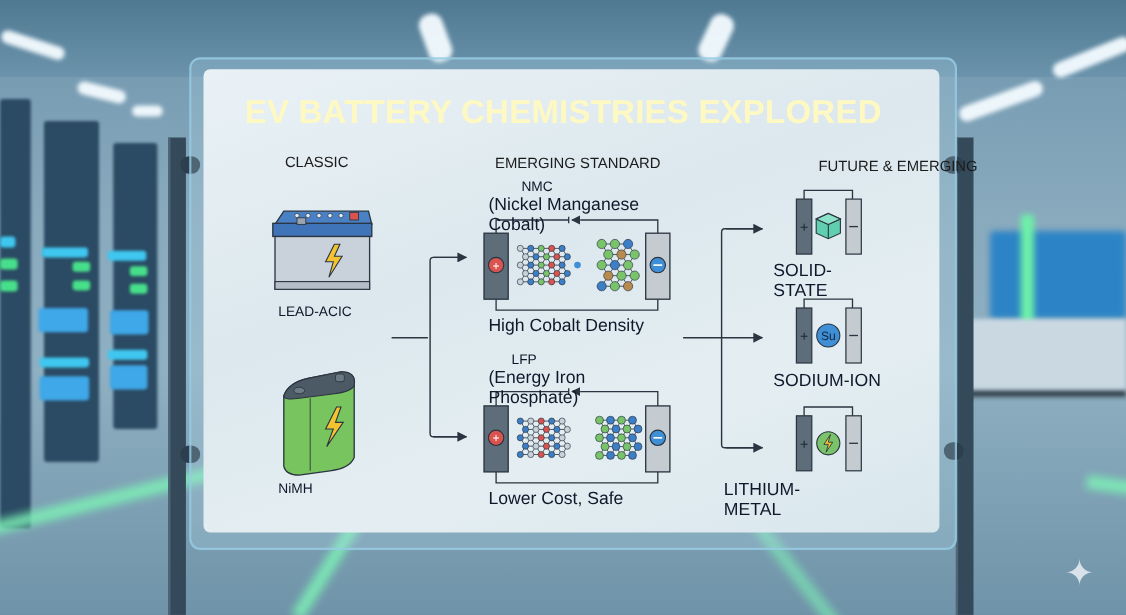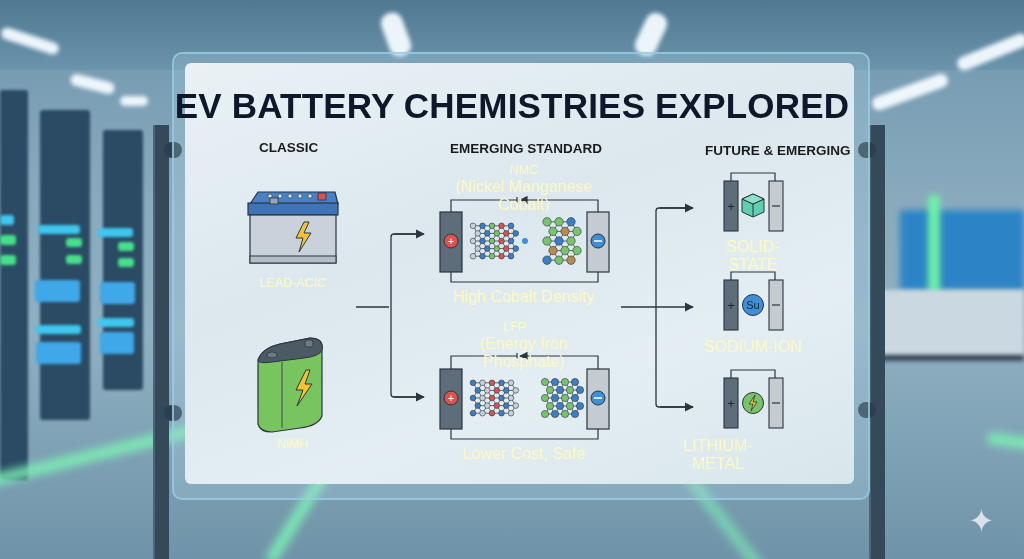"EV BATTERY CHEMISTRIES EXPLORED" .title { color: #0f172a -> #fef9c3; font-size: 35px -> 30px }
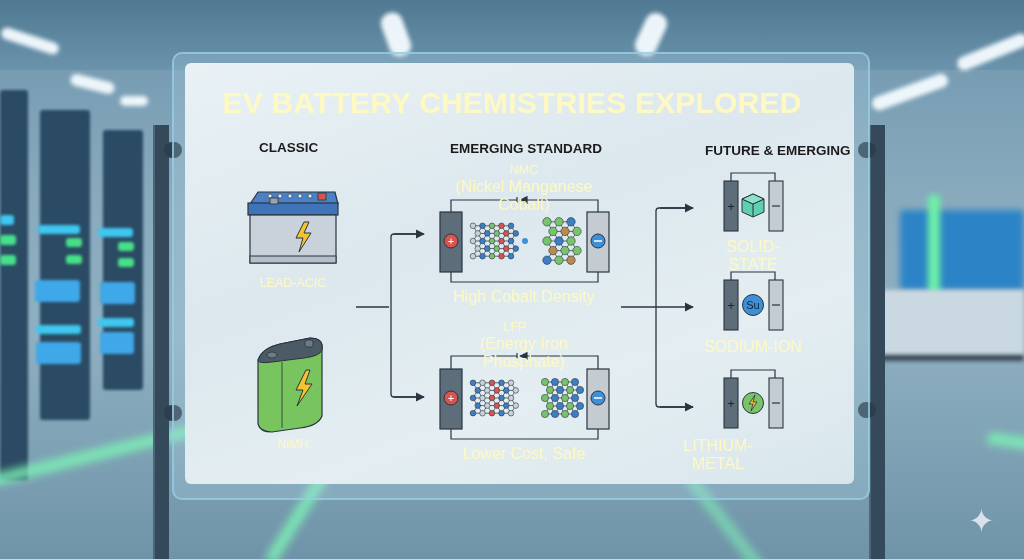"CLASSIC" .colhead { font-weight: bold -> normal }
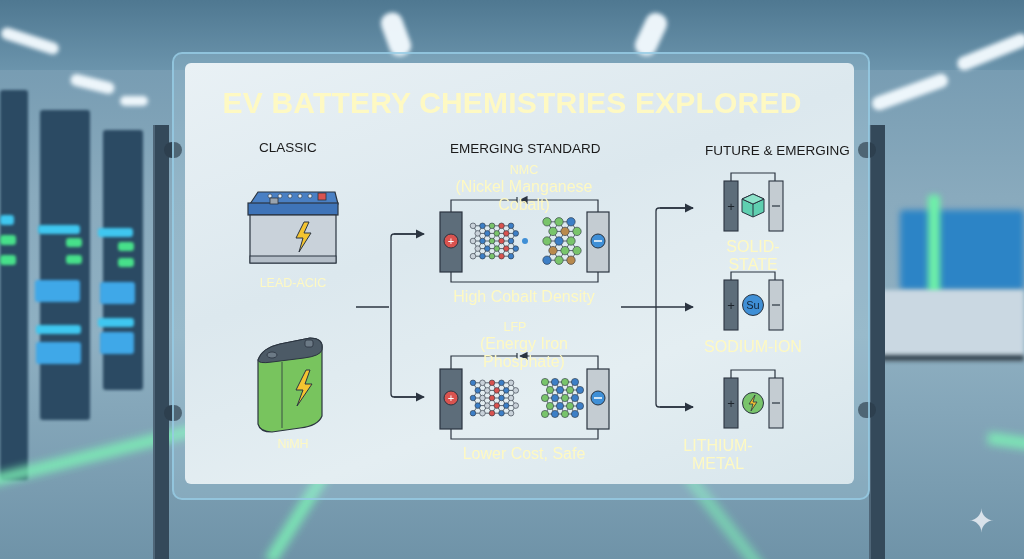"FUTURE & EMERGING" div.colhead { left: 677px -> 716px }
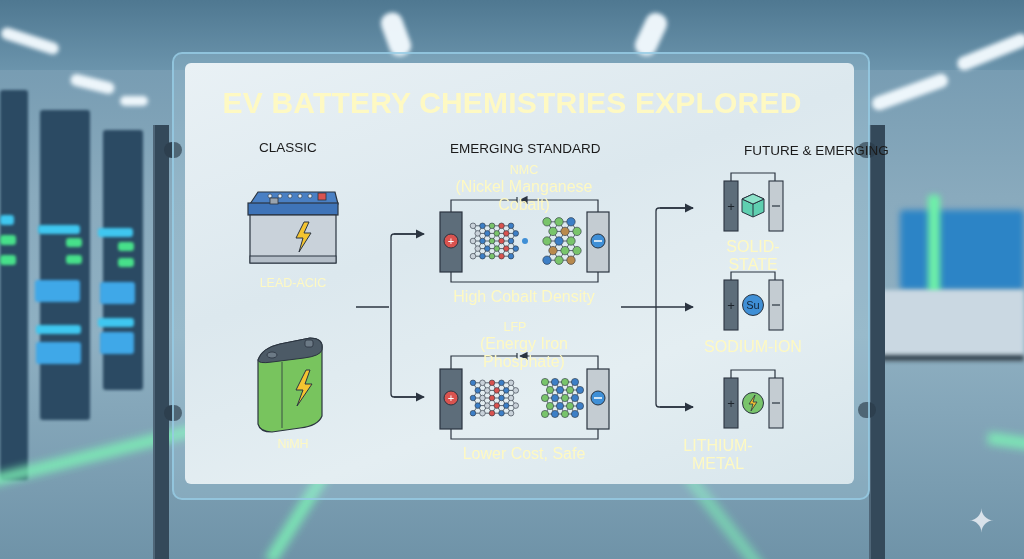"NMC" .lbl { color: #fef9c3 -> #0f172a; text-align: center -> none }
